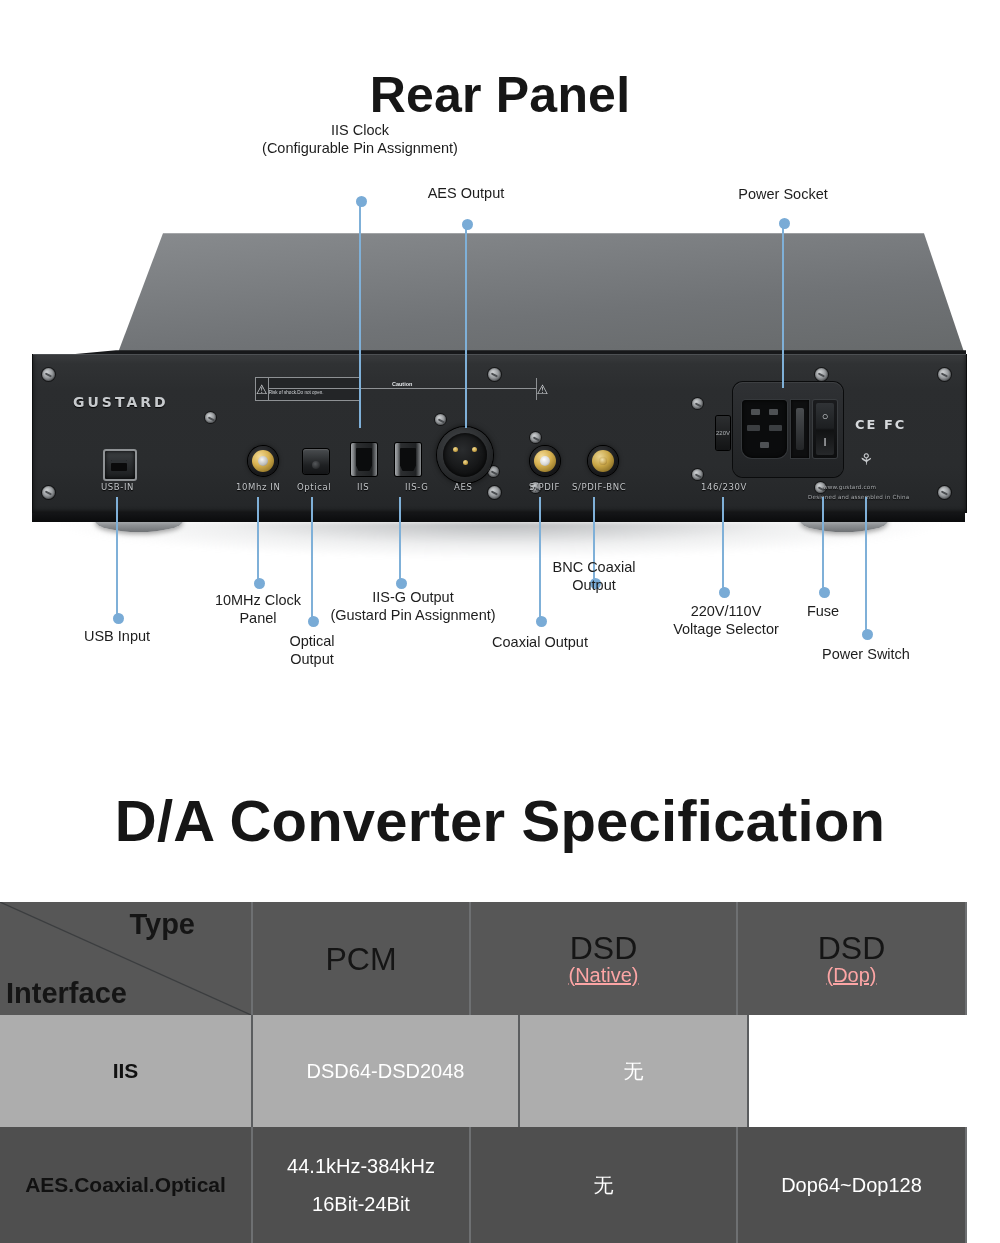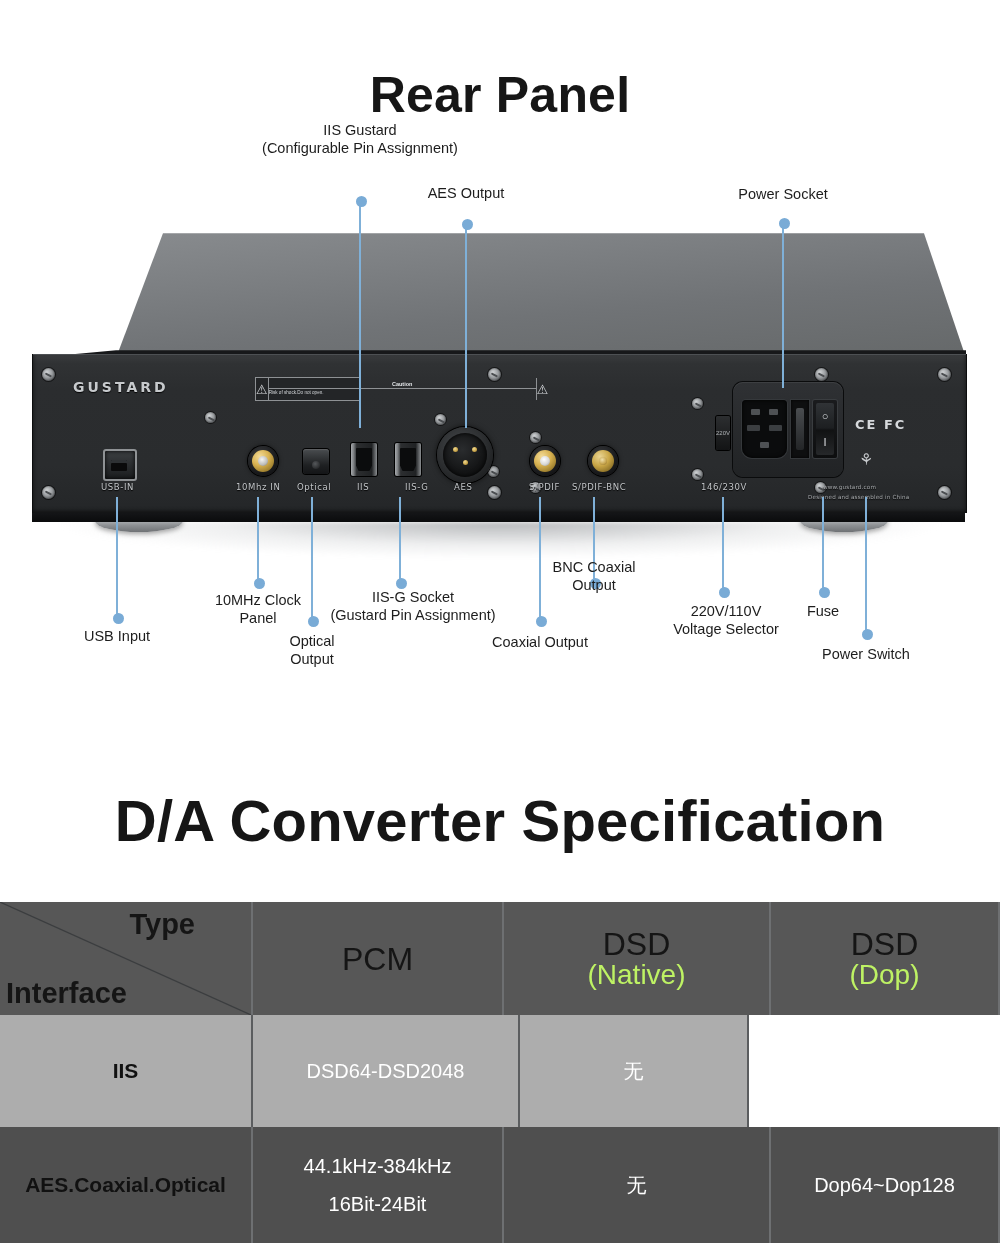"IIS Gustard" div.lbl { text: Gustard -> Clock }
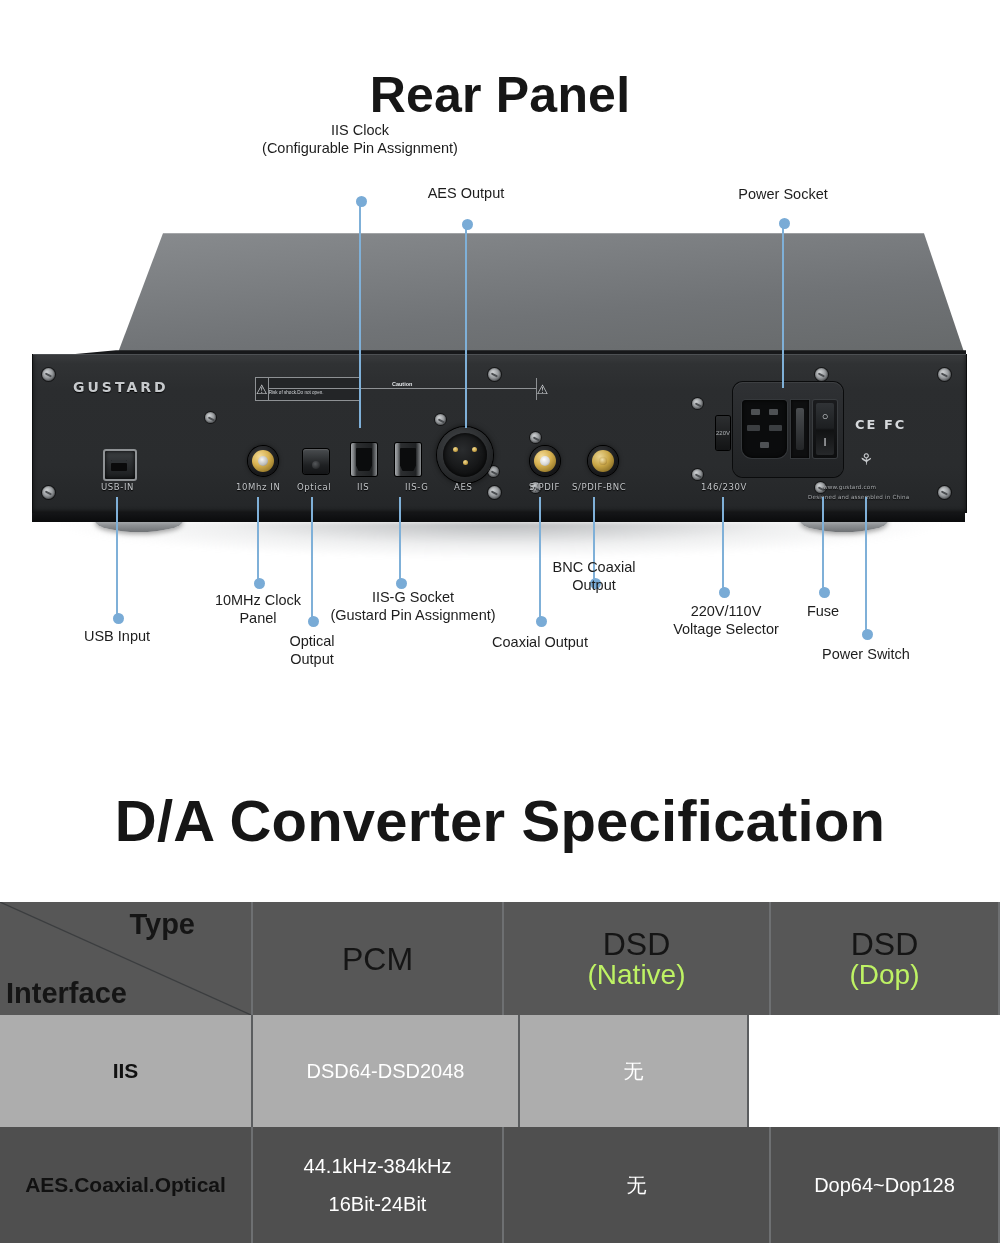"GUSTARD" div.brand { top: 25px -> 40px }
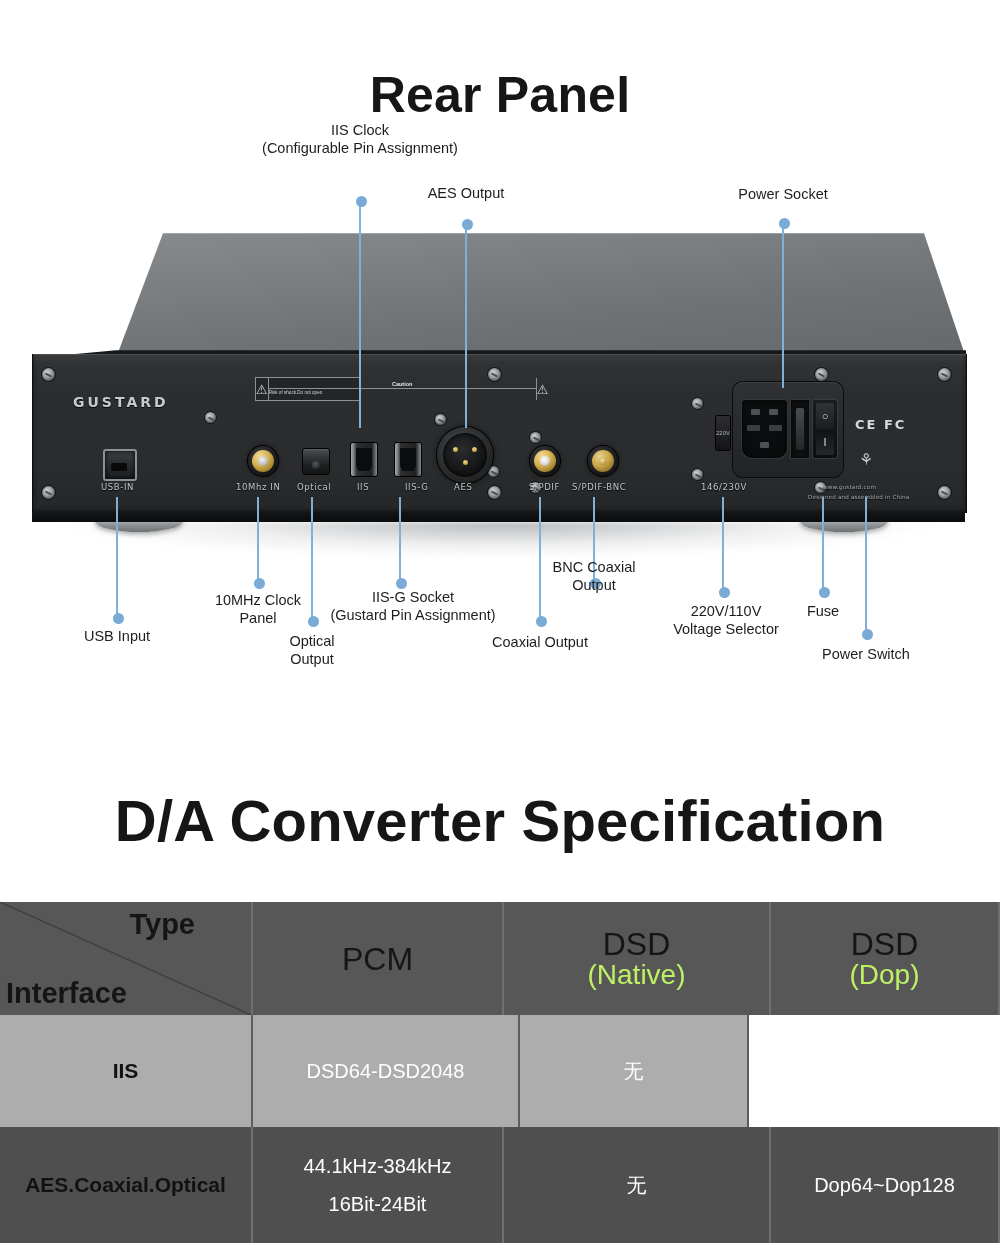"IIS-G Socket" div.lbl { text: Socket -> Output }
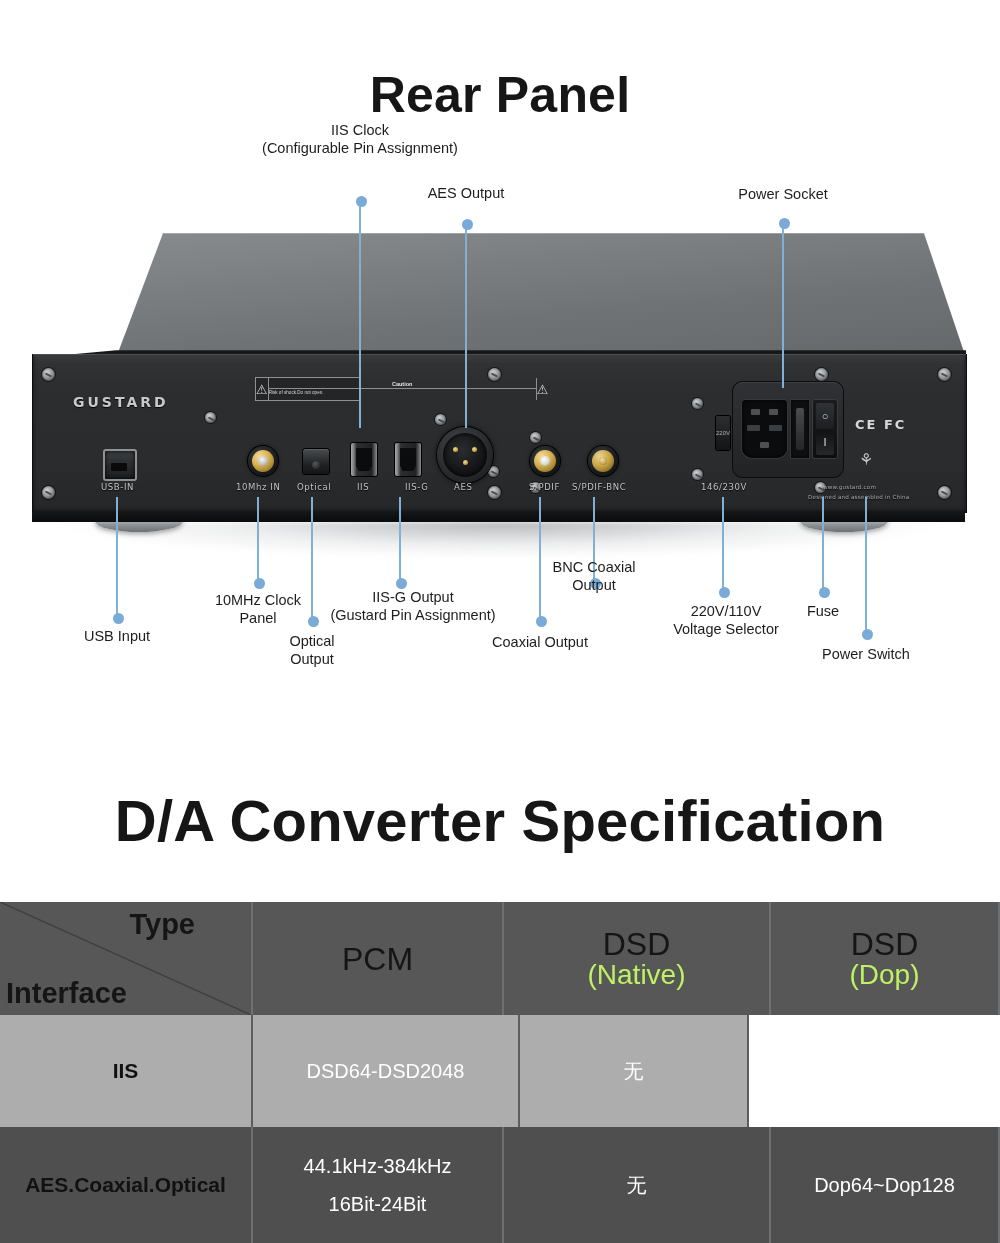"PCM" .c1 { width: 251px -> 218px }
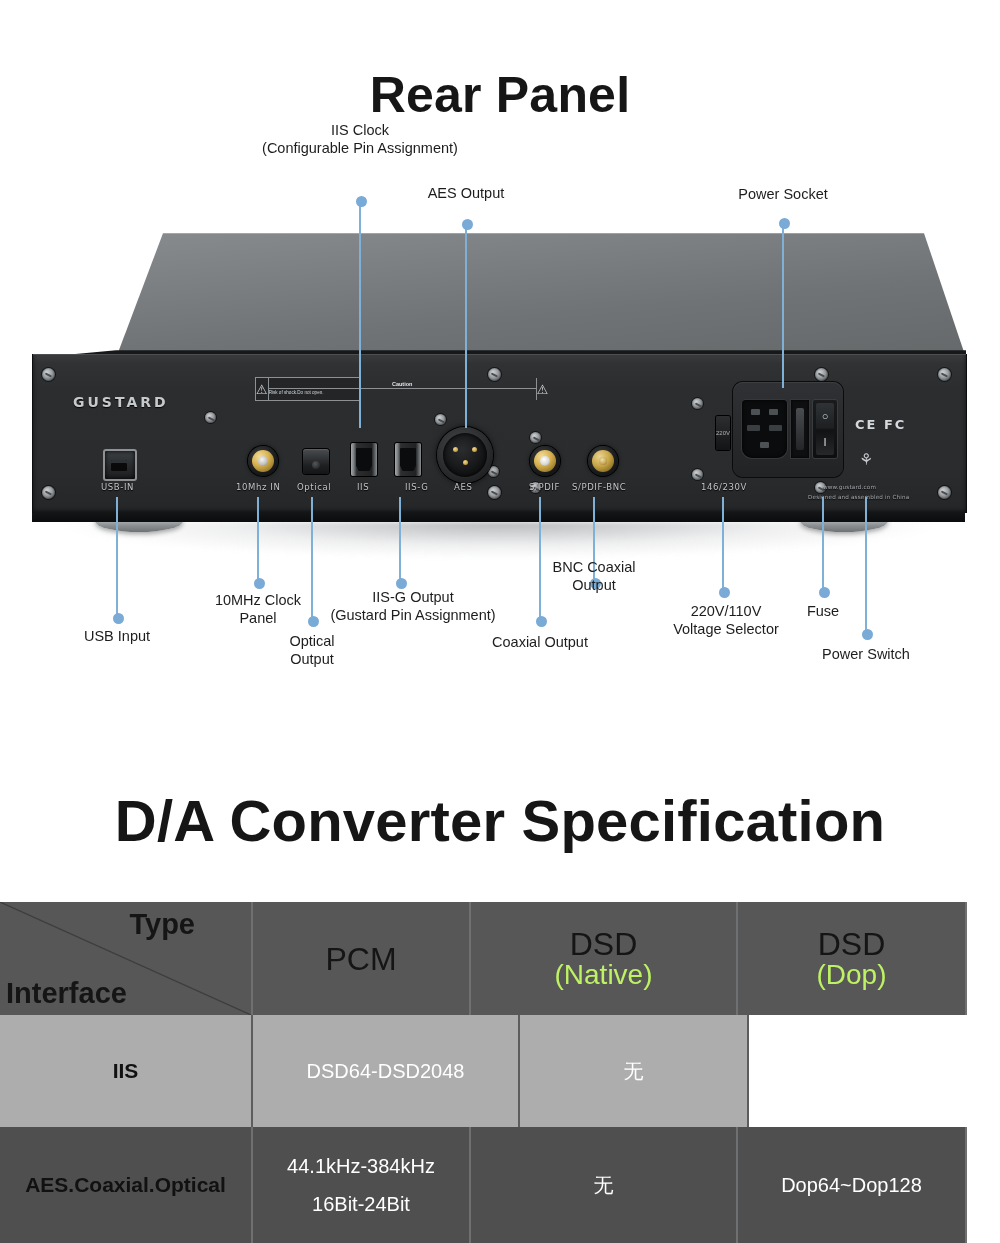"(Native)" .hdr .stack .sub { color: #bef264 -> #fca5a5; font-size: 28px -> 20px; text-decoration: none -> underline }
